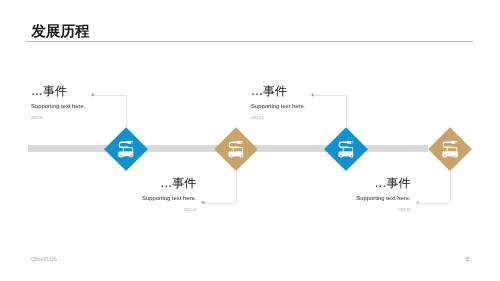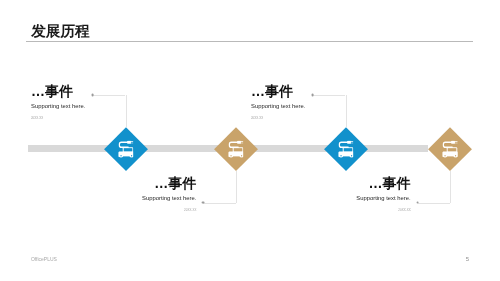"…事件" .ev-title { font-size: 14px -> 12px; font-weight: bold -> normal }
